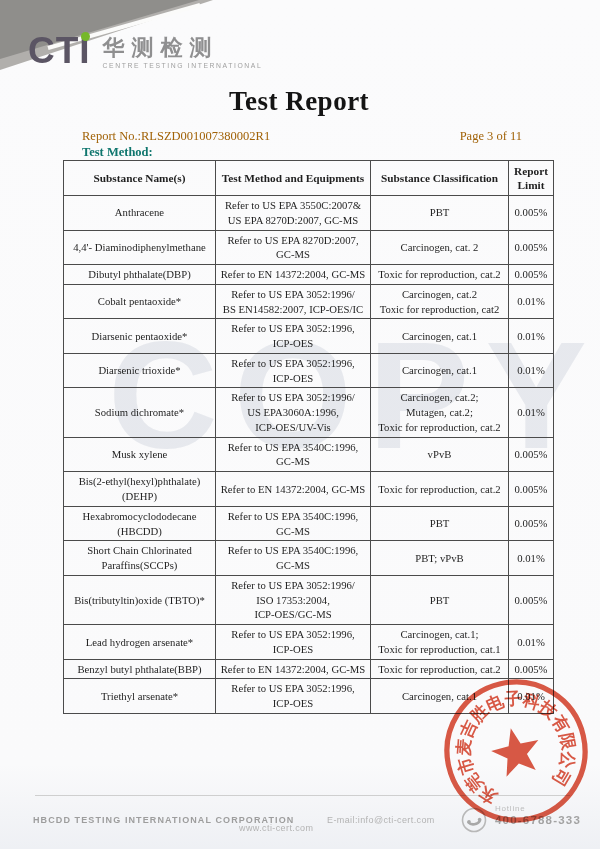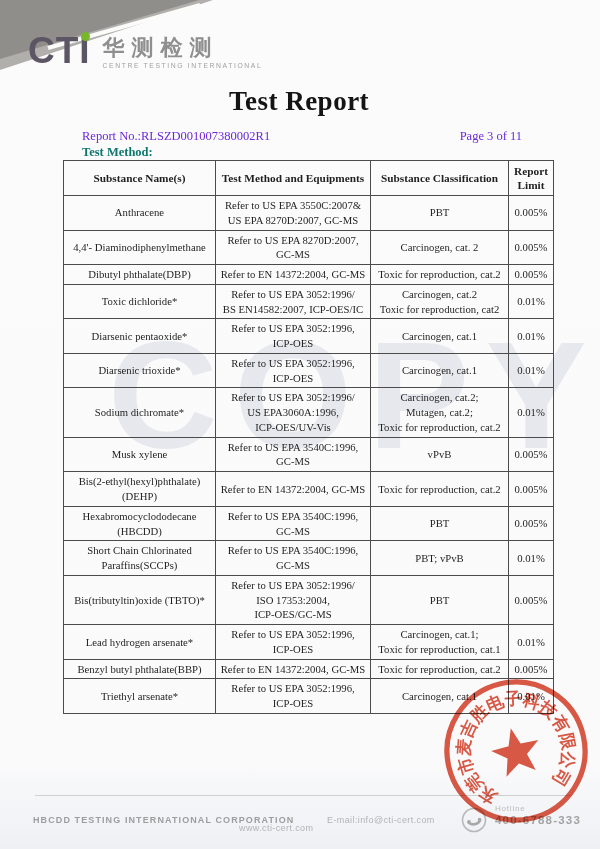"Report No.:RLSZD001007380002R1" .meta-row { color: #6d28d9 -> #a16207 }
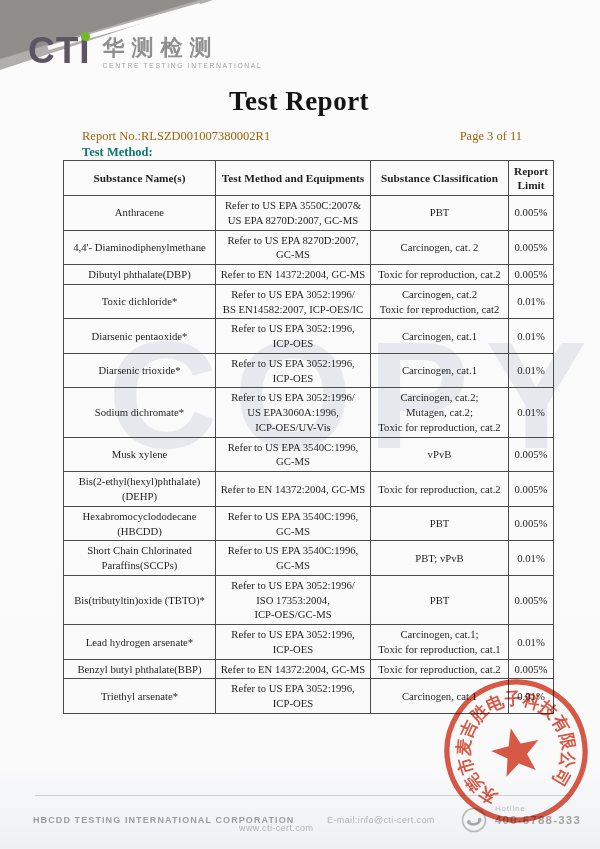"Toxic dichloride*" td { text: Toxic dichloride -> Cobalt pentaoxide }
